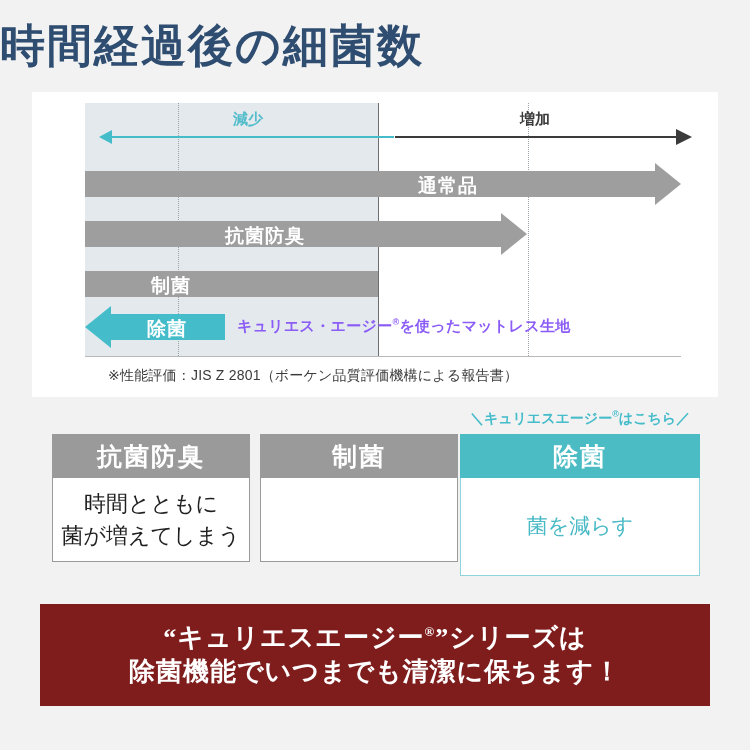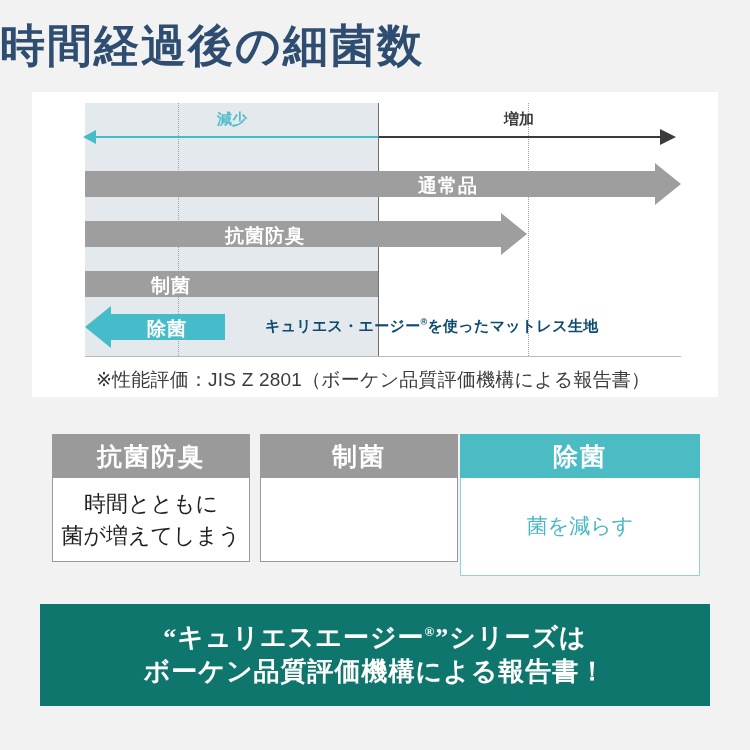"減少" .axis-row { left: 0 -> 16px }
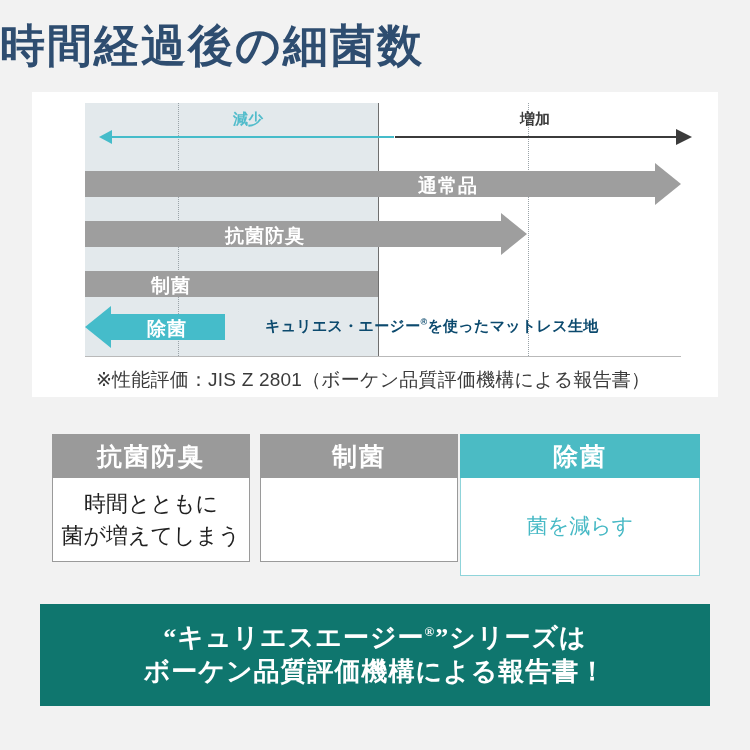"キュリエス・エージー®を使ったマットレス生地" .mattress-note { color: #0c4a6e -> #8b5cf6; margin-left: 28px -> none }
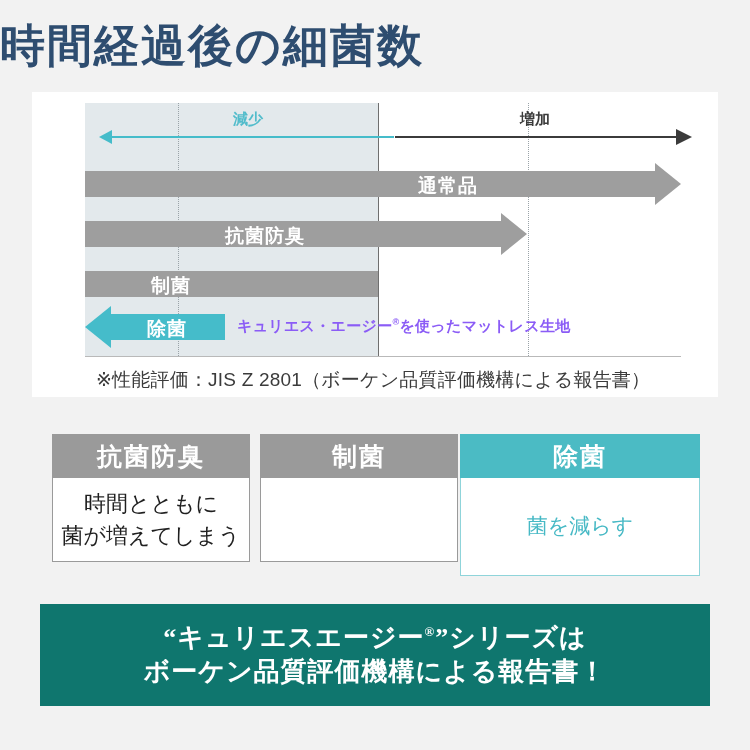"※性能評価：JIS Z 2801（ボーケン品質評価機構による報告書）" .footnote { font-size: 19px -> 14px; left: 64px -> 76px }
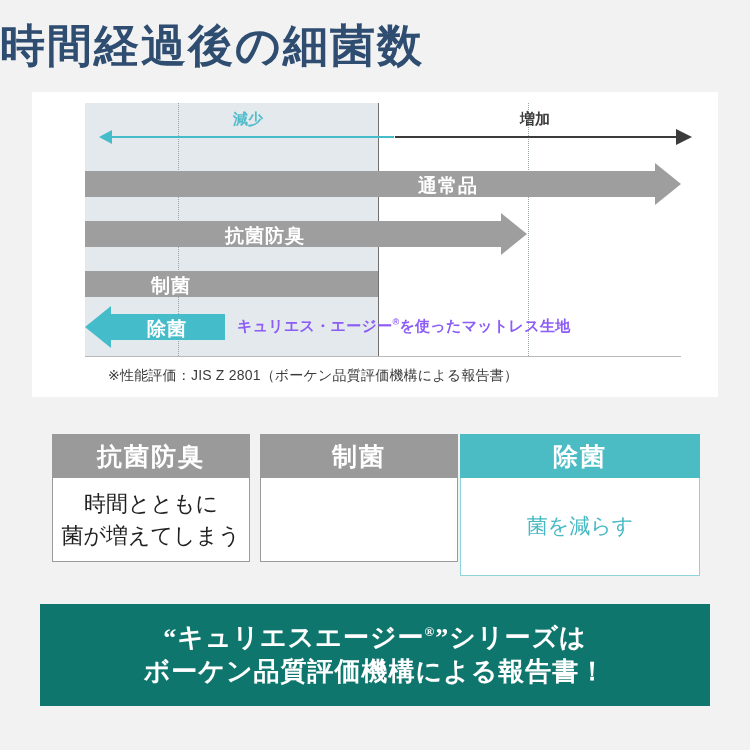"＼キュリエスエージー®はこちら／" div.card-note { html: none -> <div><span>＼キュリエスエージー</span><sup>®</sup><span>はこちら／</span></div> }
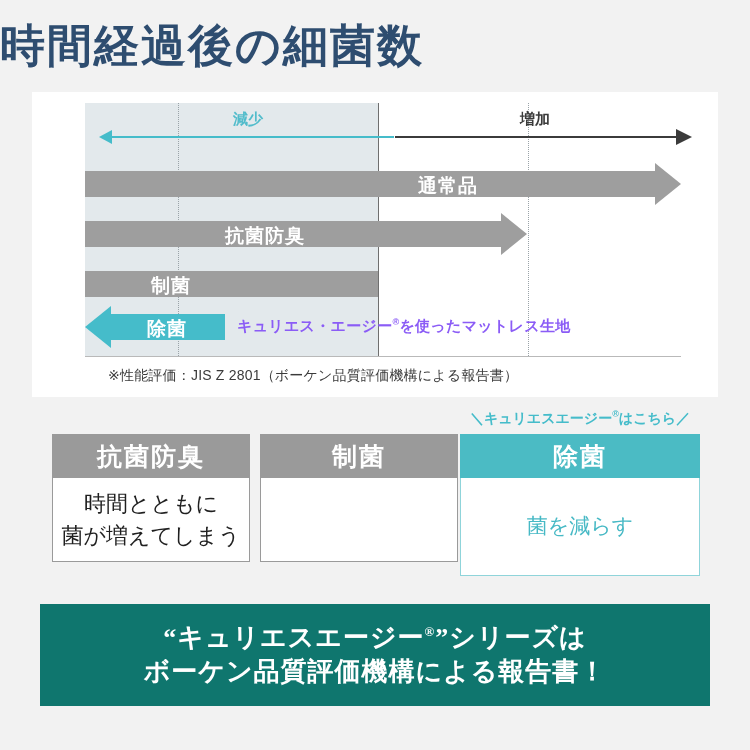"“キュリエスエージー®”シリーズは" .banner { background: #0f766e -> #7f1d1d }
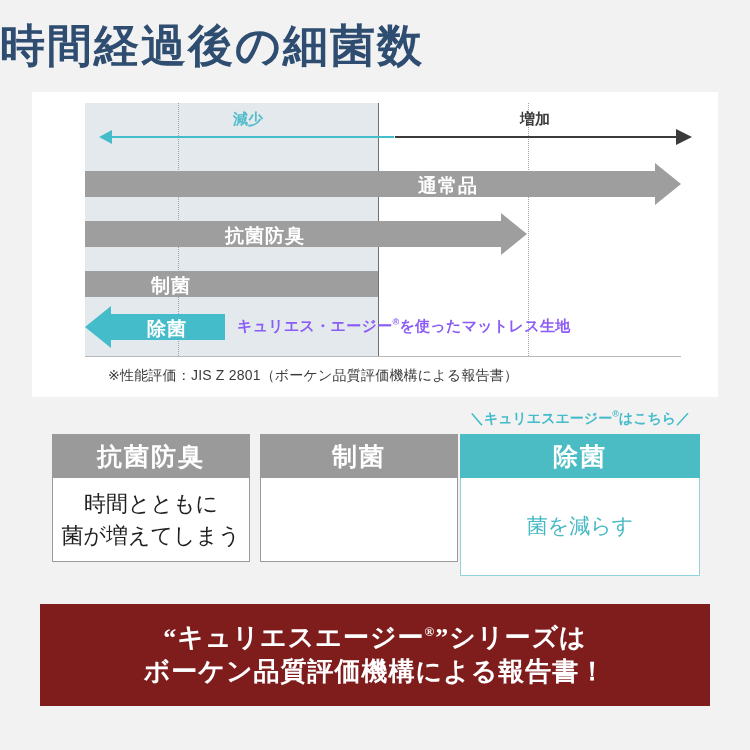"ボーケン品質評価機構による報告書！" div { text: ボーケン品質評価機構による報告書 -> 除菌機能でいつまでも清潔に保ちます }
